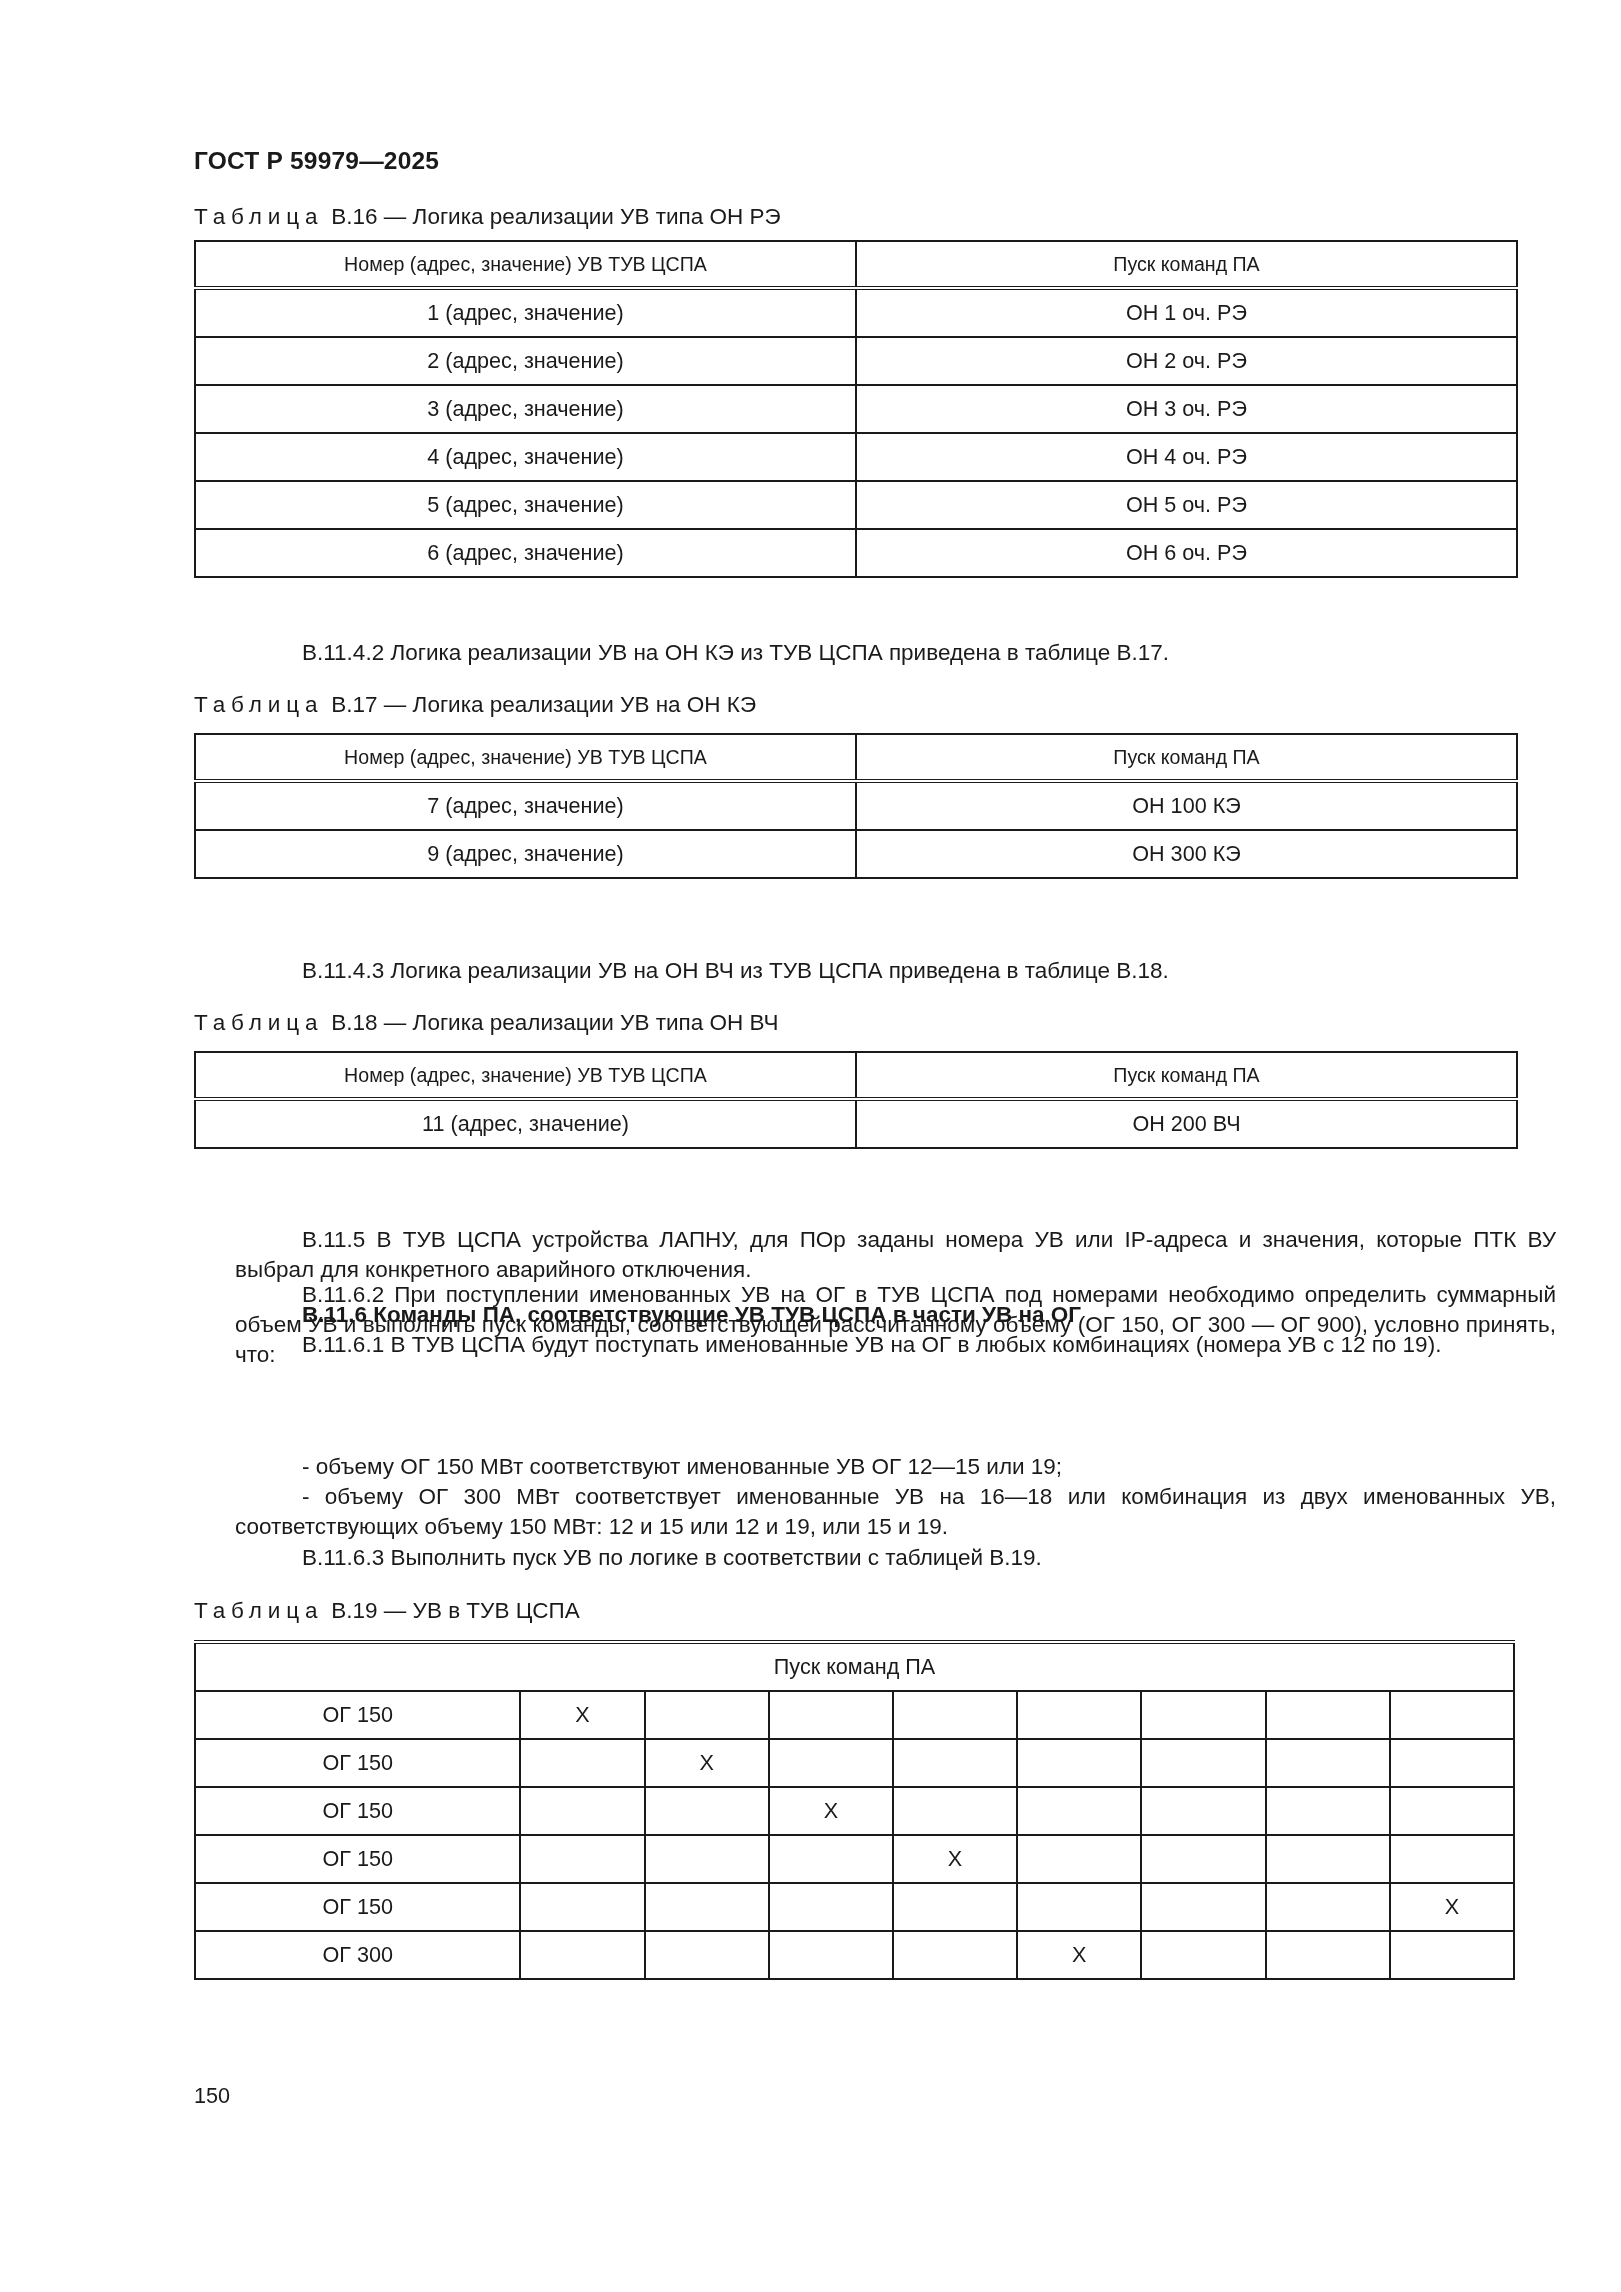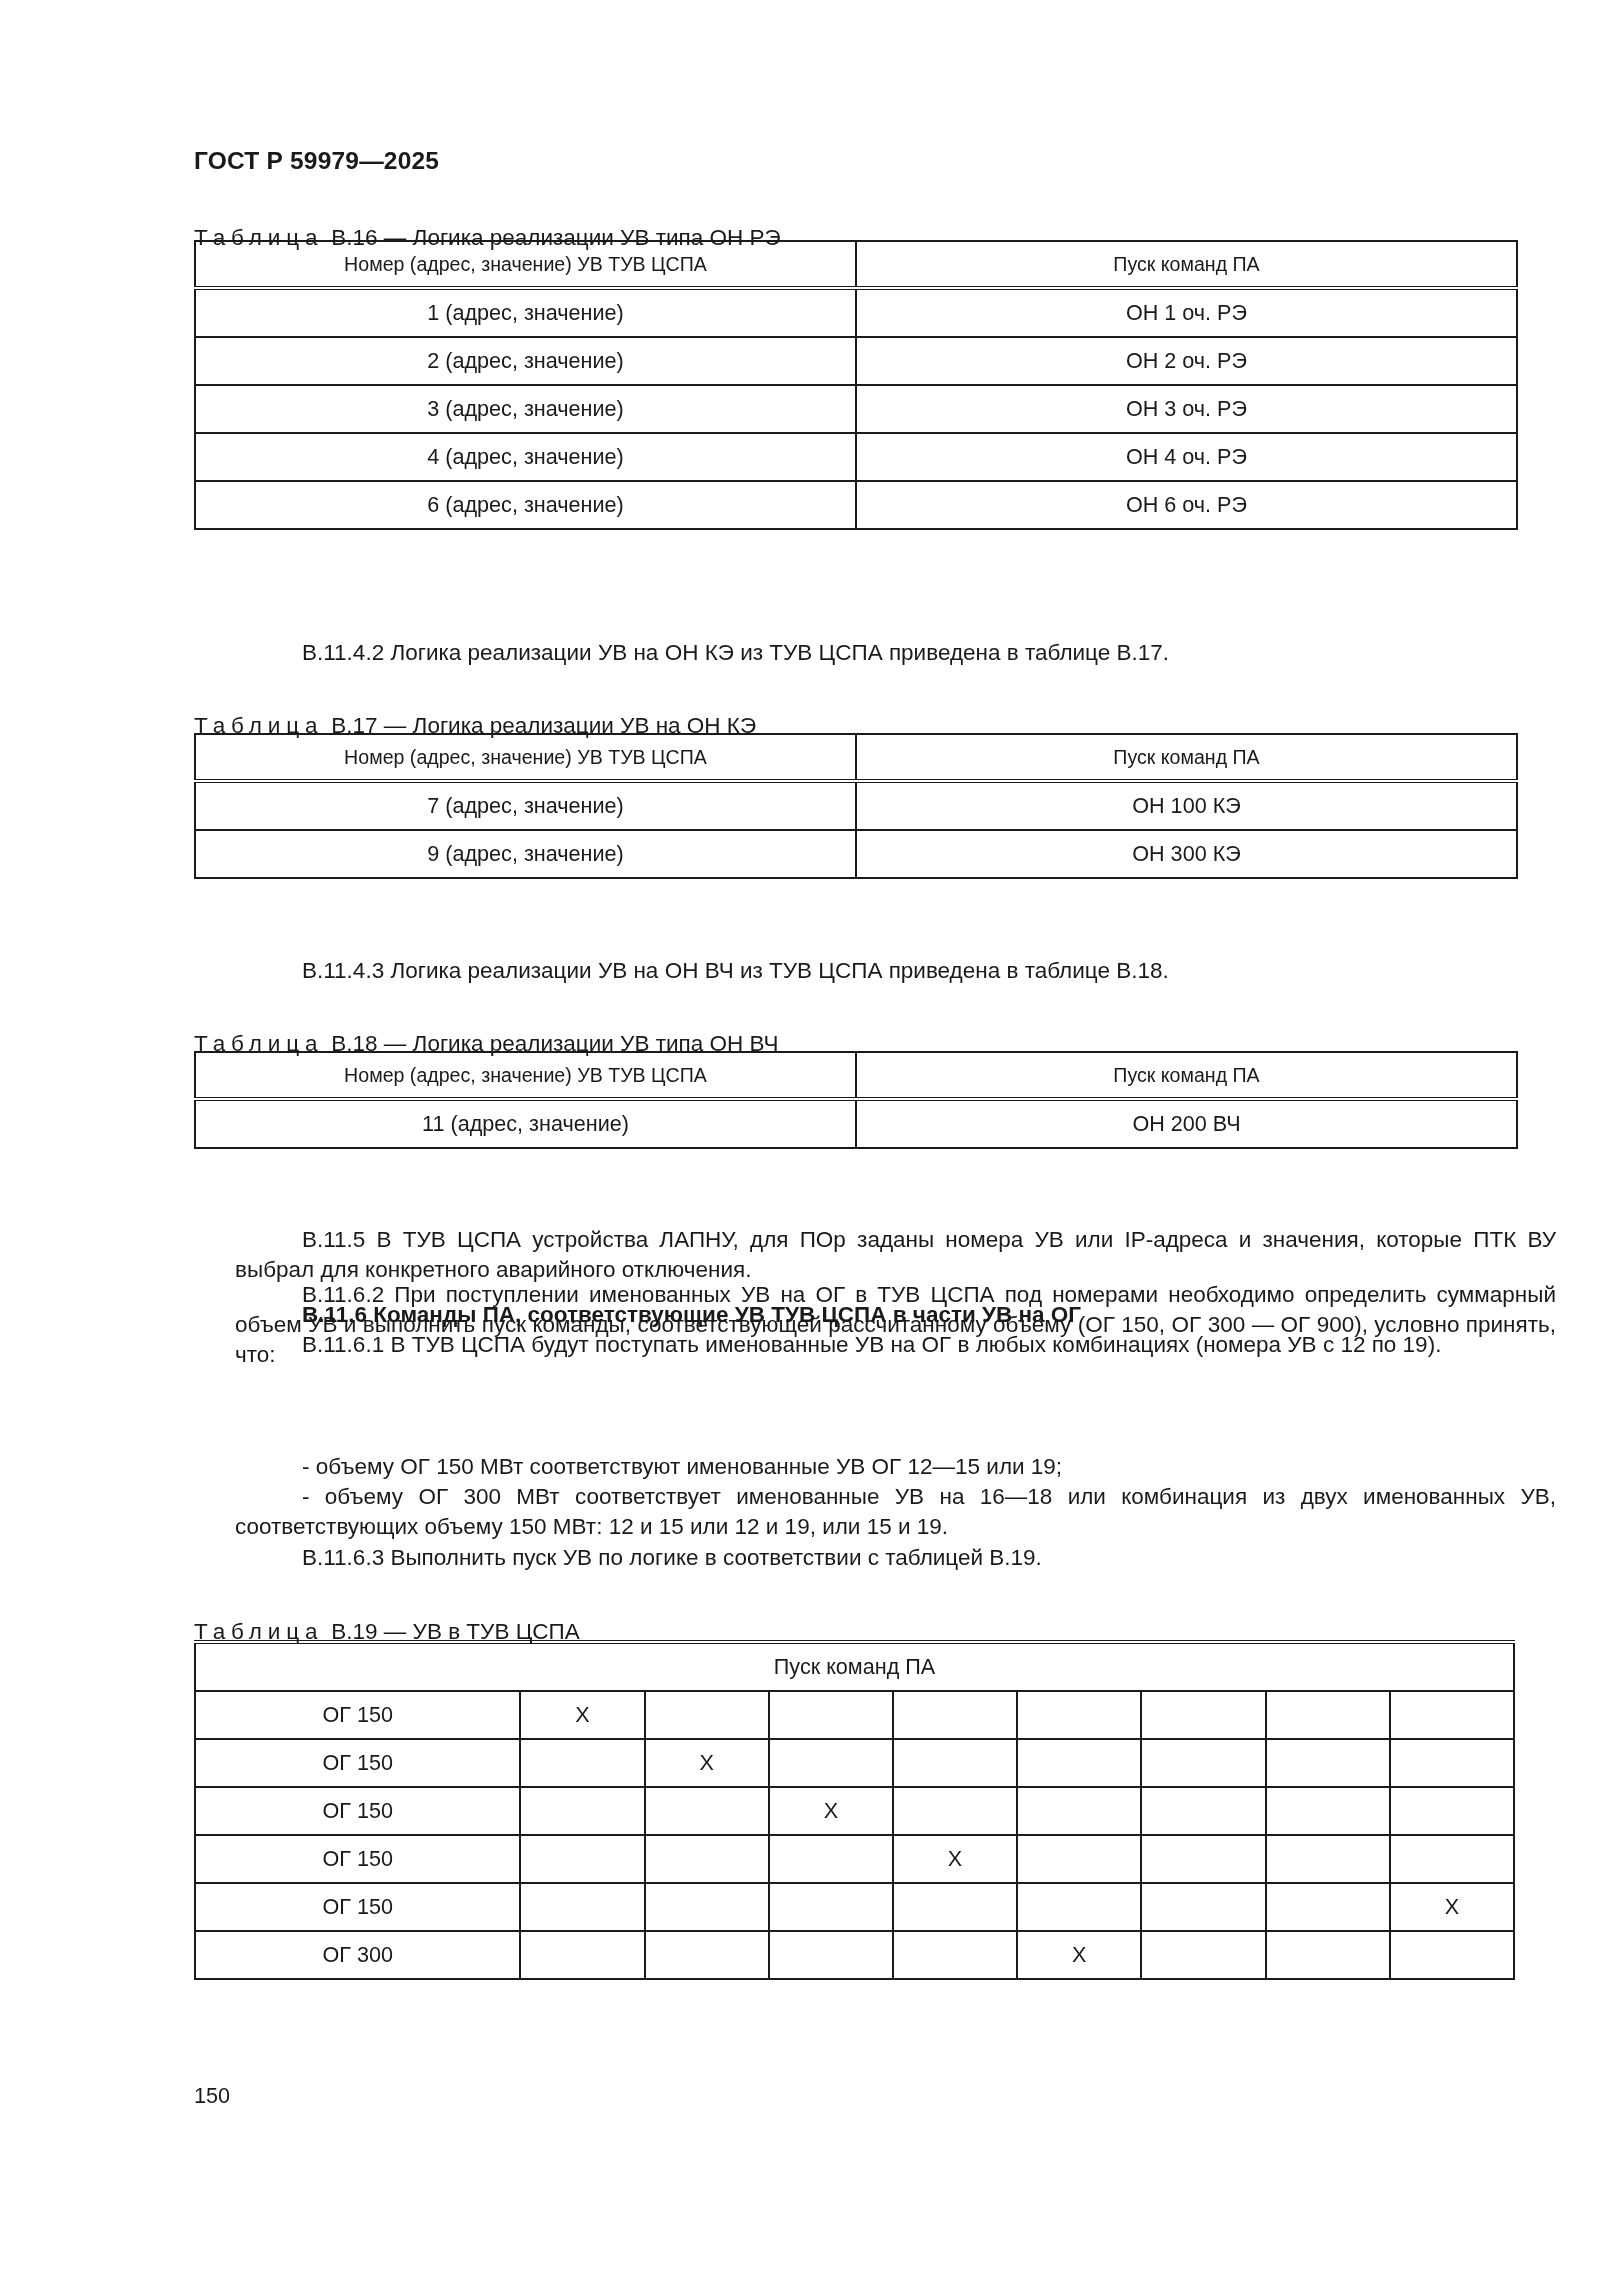"Таблица В.16 — Логика реализации" .caption { margin-top: 21px -> none }
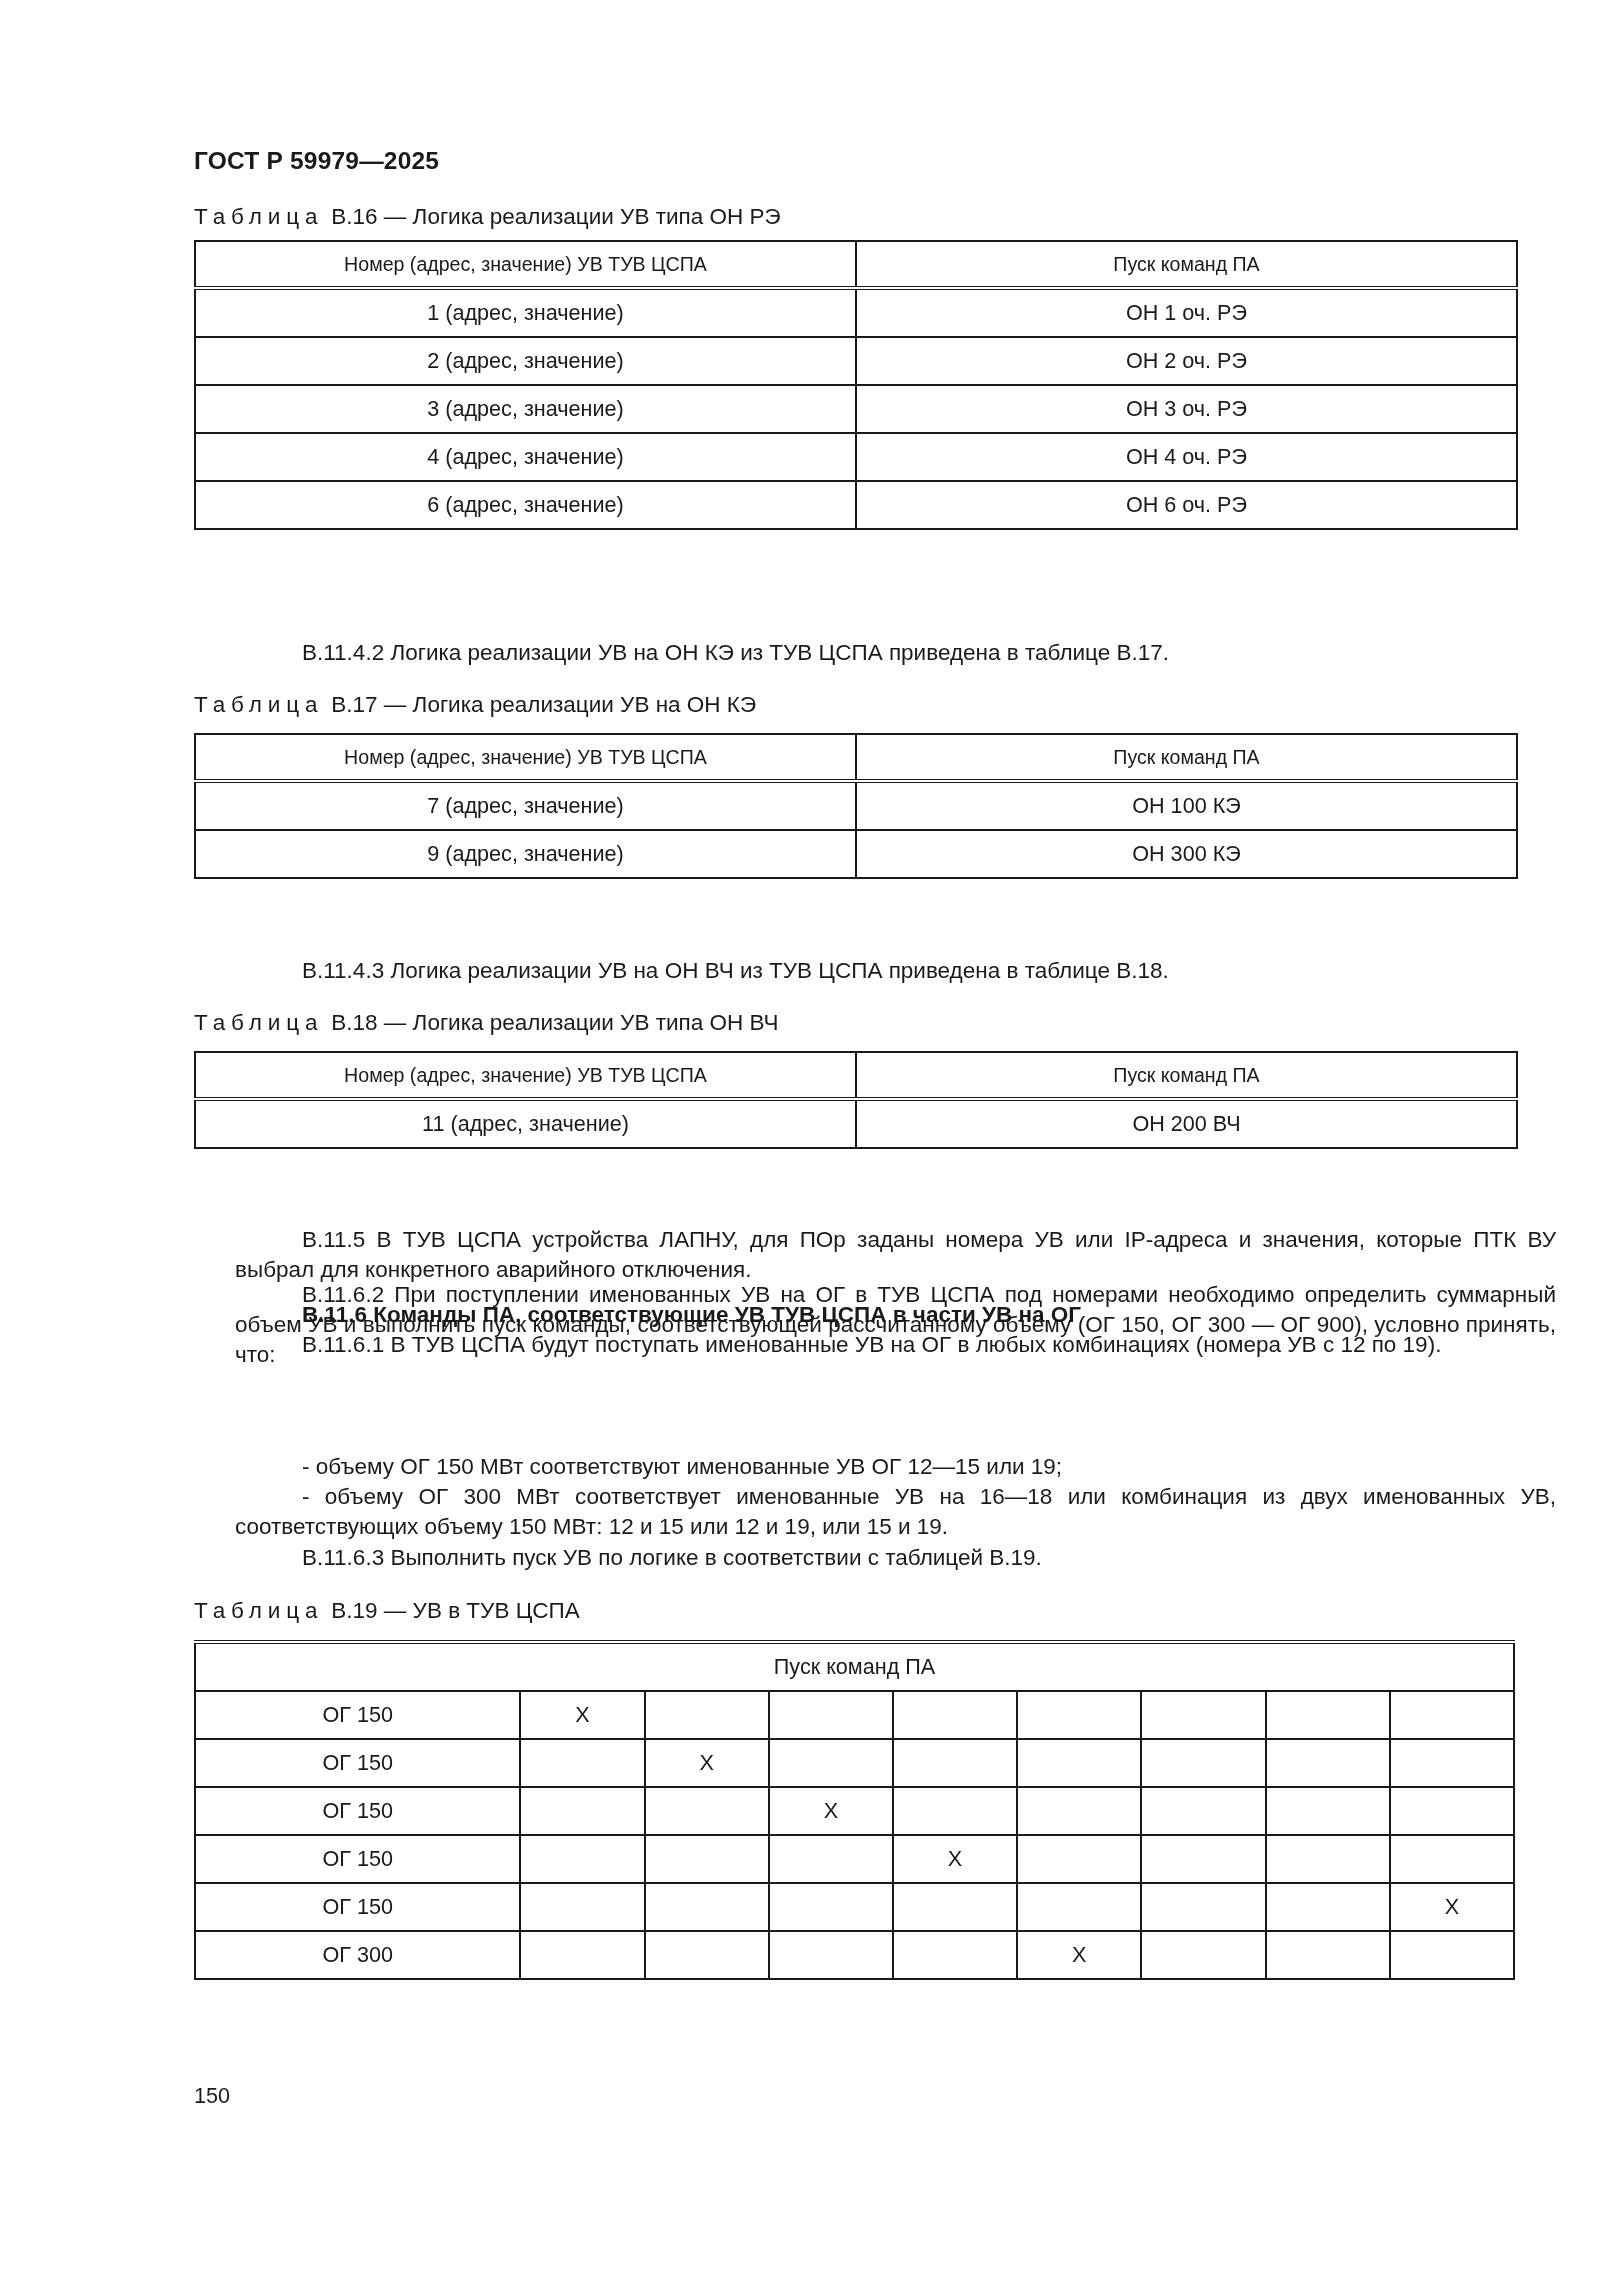"5 (адрес, значение)" tr.row { html: none -> <tr> <td>5 (адрес, значение)</td> <td>ОН 5 оч. РЭ</td> </tr> }
